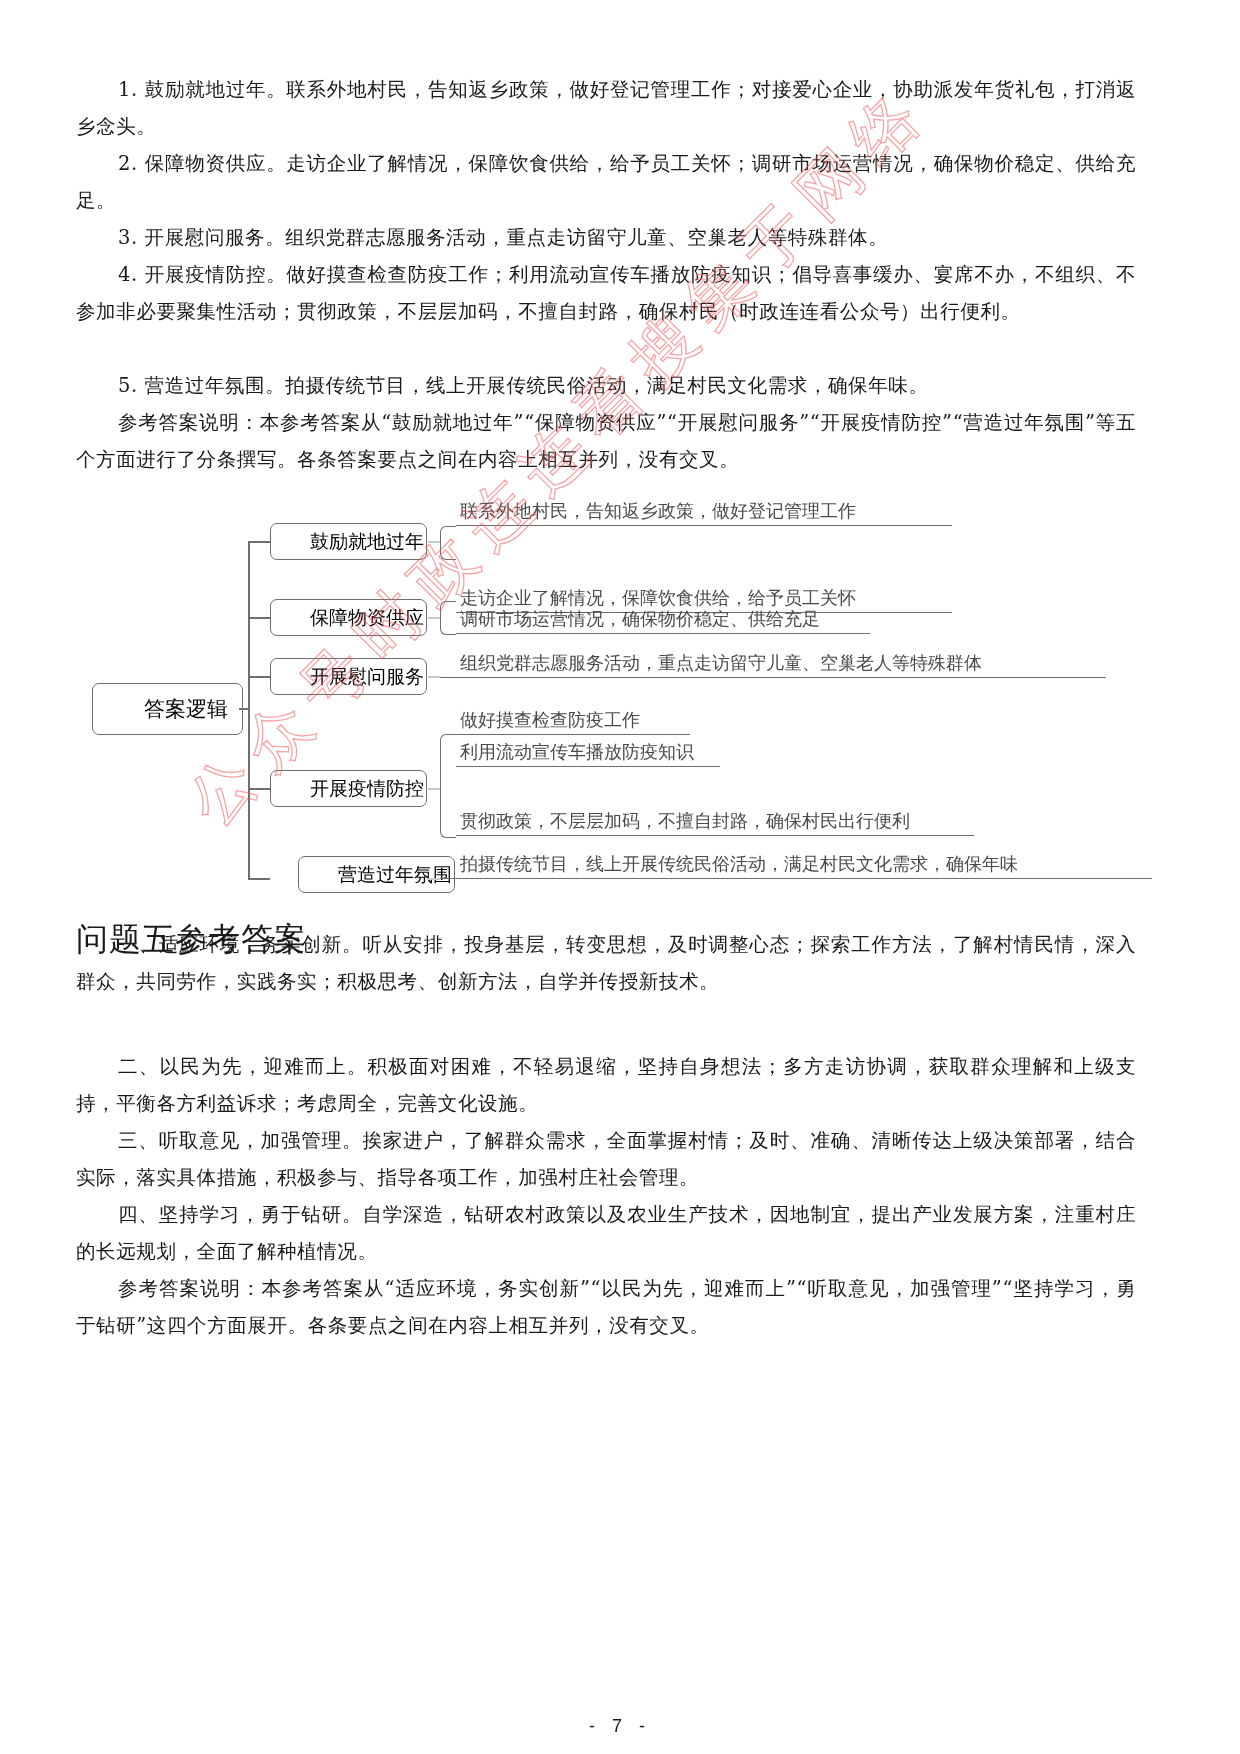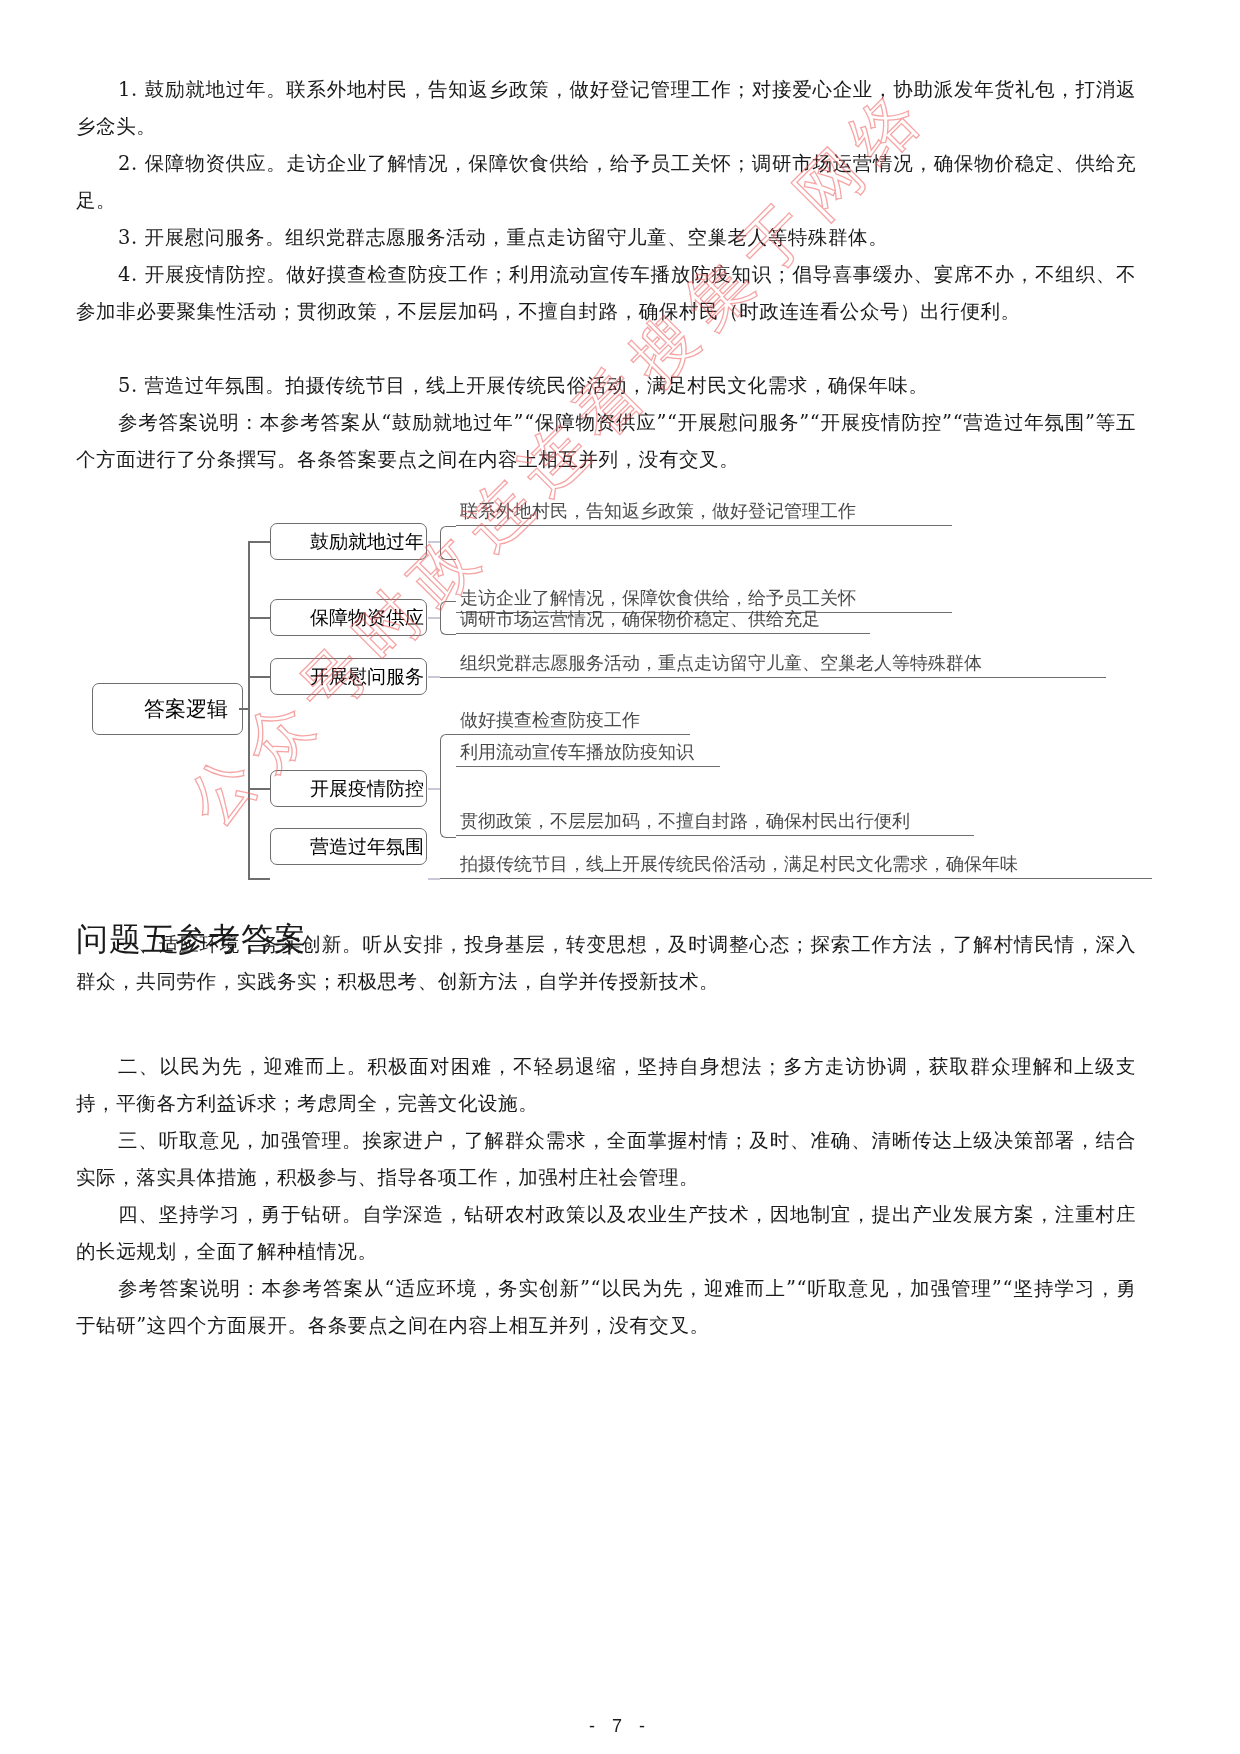"营造过年氛围" div.node { margin-left: none -> 28px; top: 828px -> 856px }
